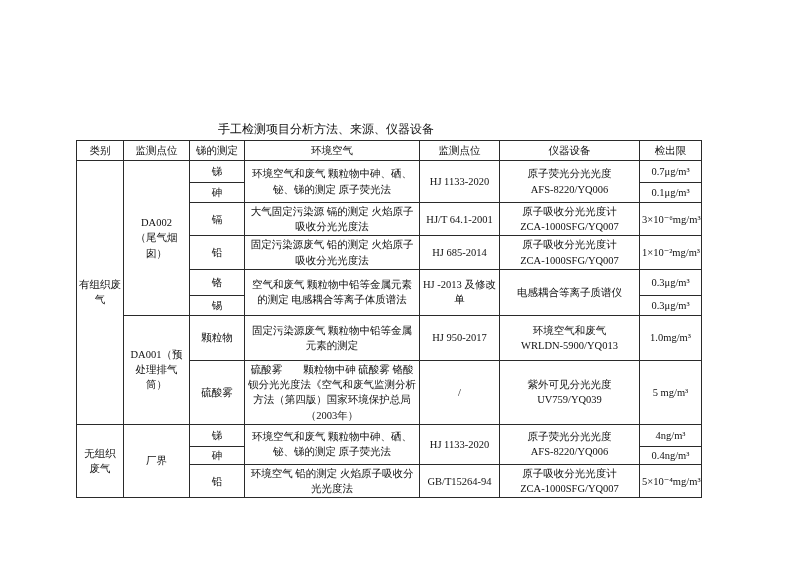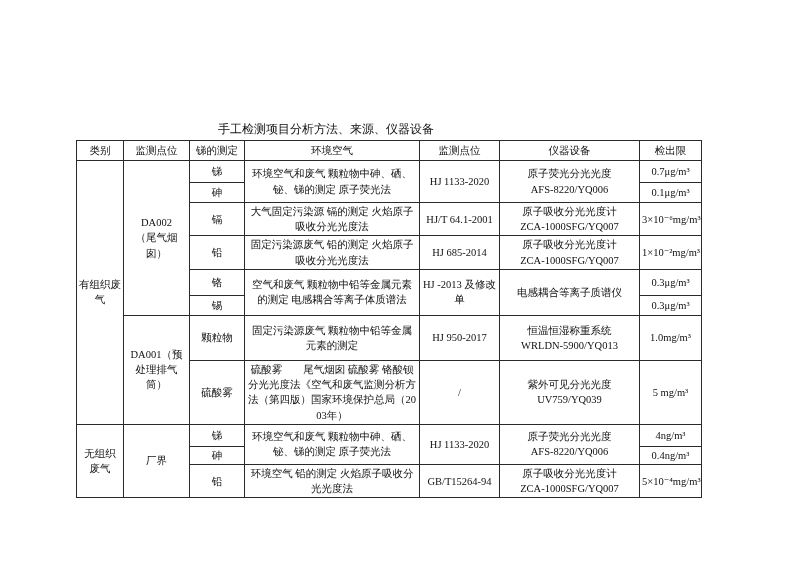"恒温恒湿称重系统" span.instr-line { text: 恒温恒湿称重系统 -> 环境空气和废气 }
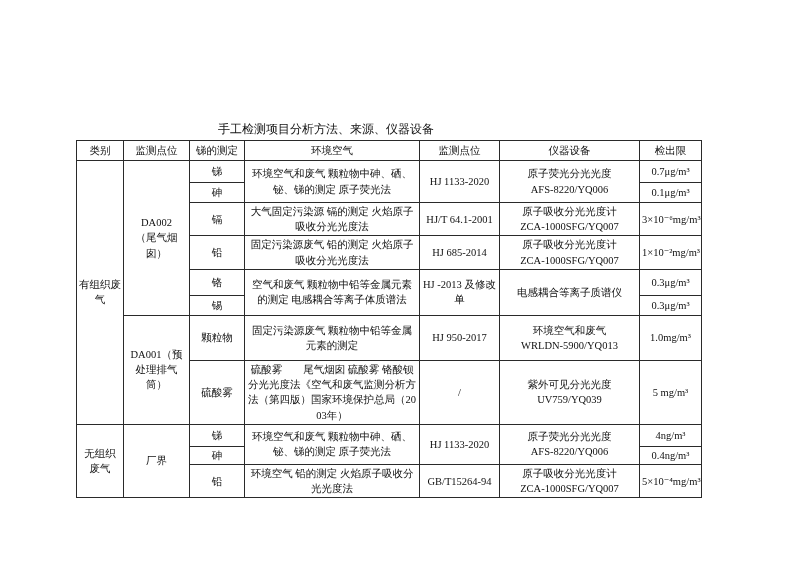"硫酸雾 尾气烟囱 硫酸雾" td.cell-method { text: 尾气烟囱 -> 颗粒物中砷 }
